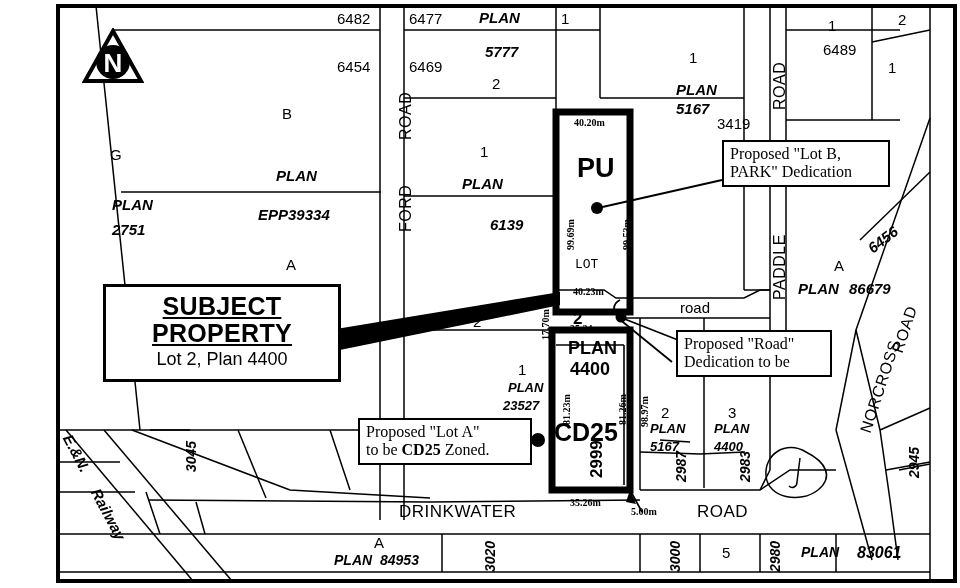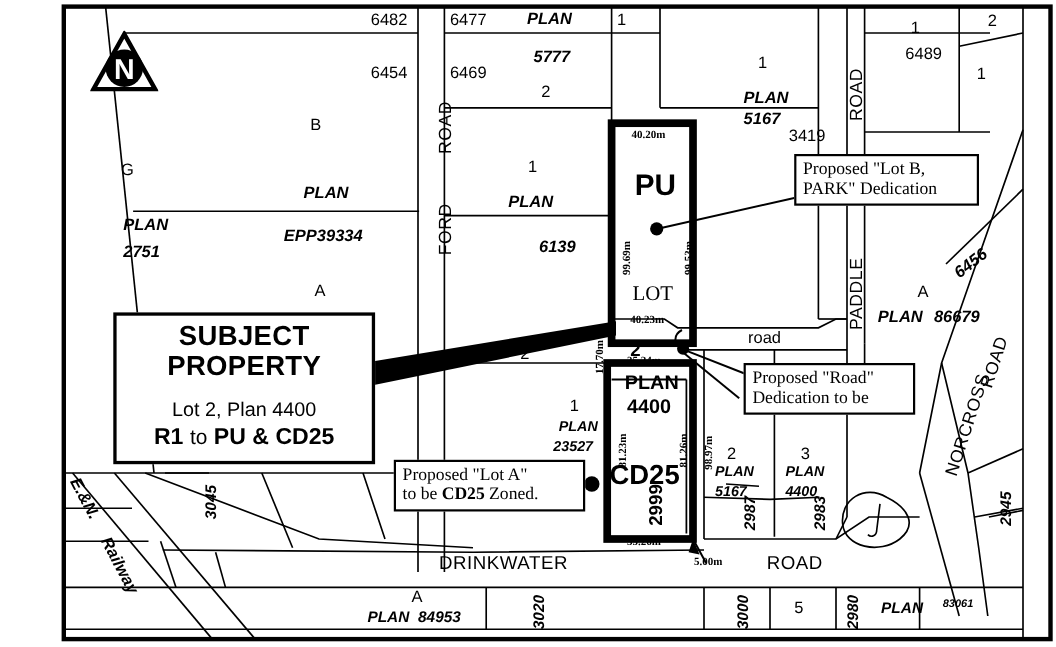"LOT" .lotword { font-family: Liberation Serif, serif -> Liberation Mono, monospace; font-size: 19px -> 13px }
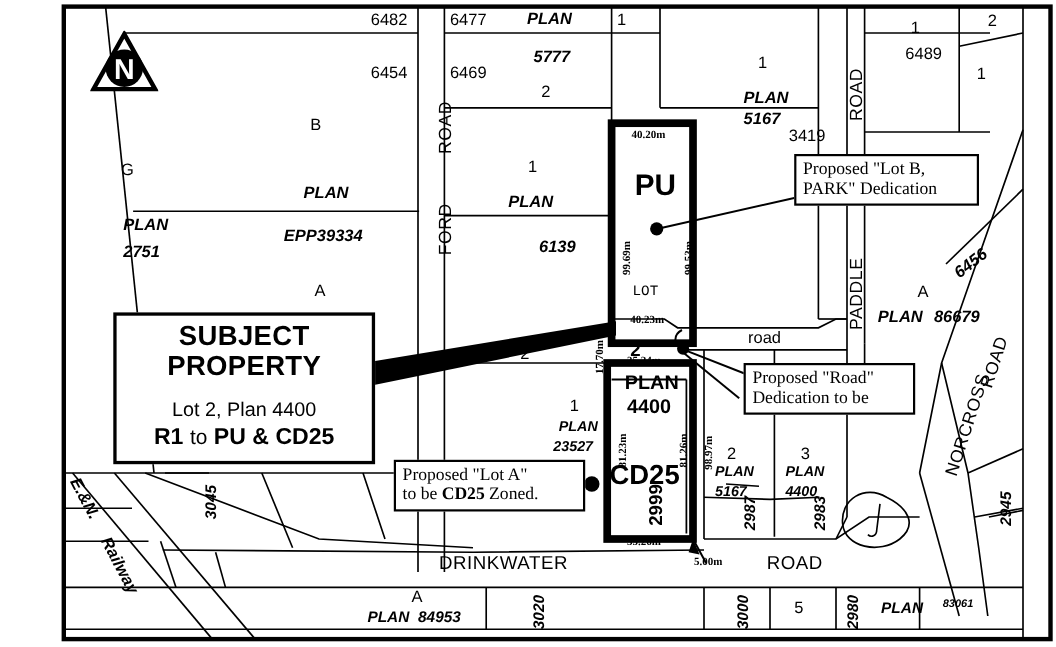"SUBJECT" #subject-box .t1 { text-decoration: none -> underline }
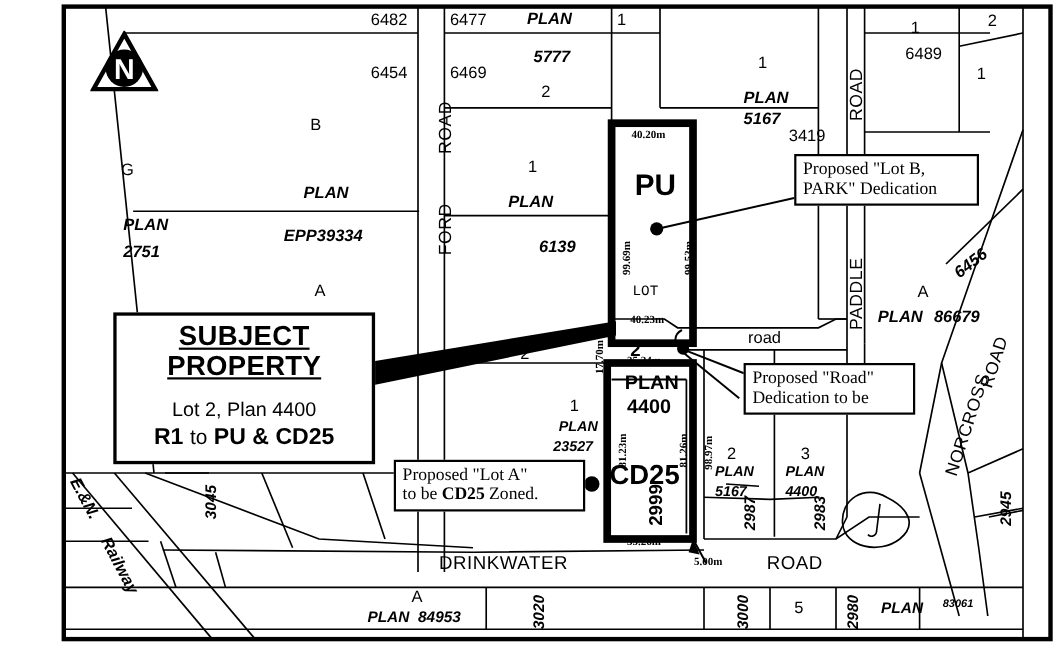"Lot 2, Plan 4400" #subject-box .t2 { margin-top: 15px -> 2px }
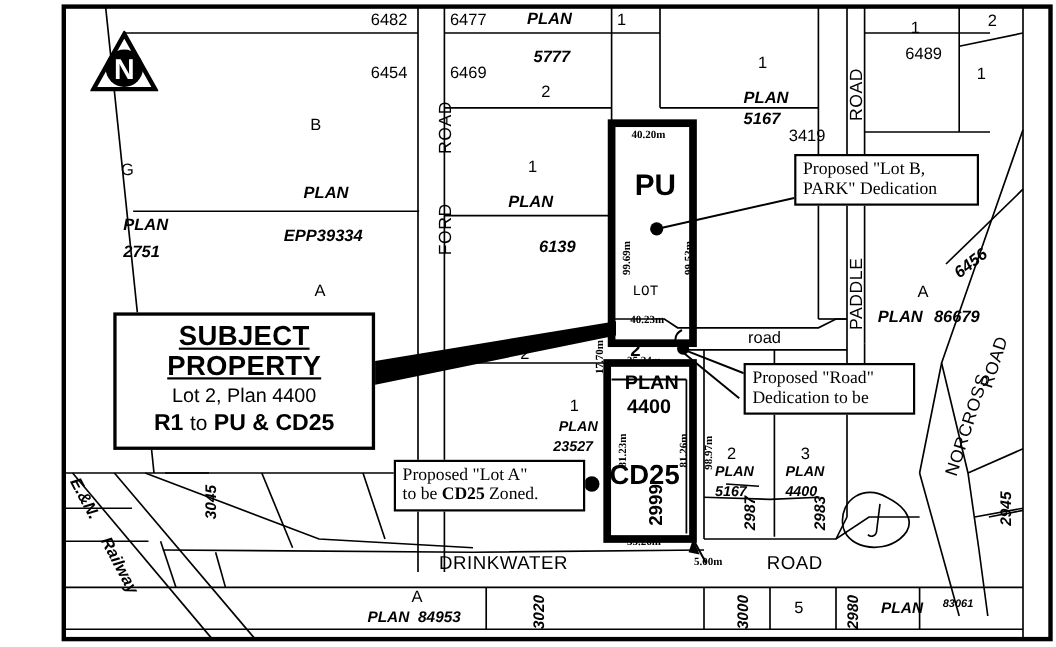"R1 to PU & CD25" div.t3 { html: <div> <span>R1</span> <span>to</span> <span>PU &amp; CD25</span> </div> -> none }
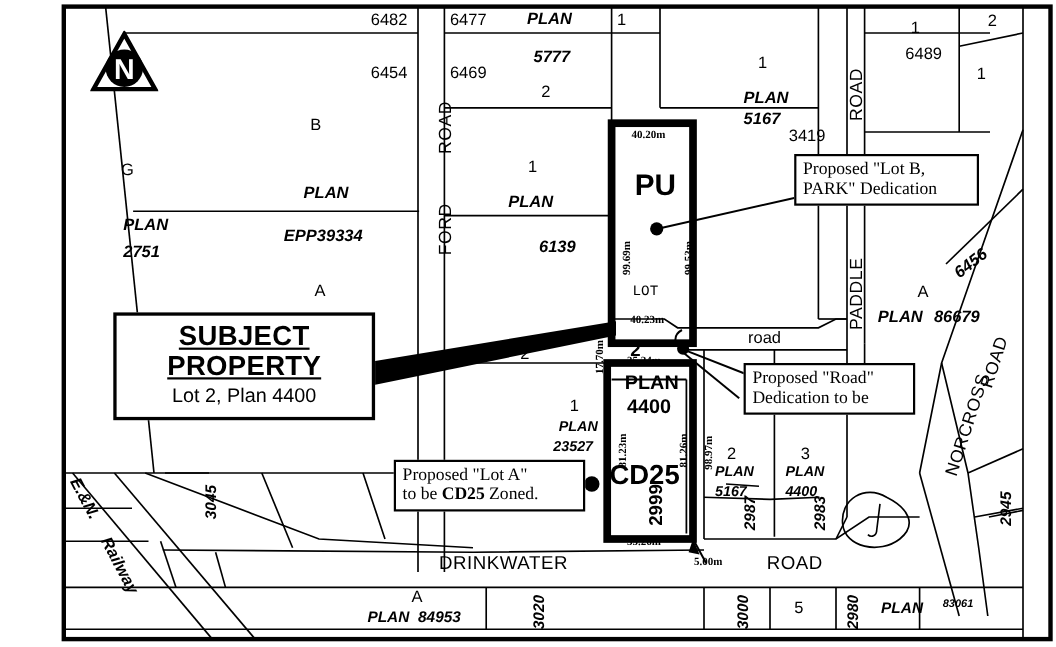"35.26m" div.lbl { top: 488px -> 498px }
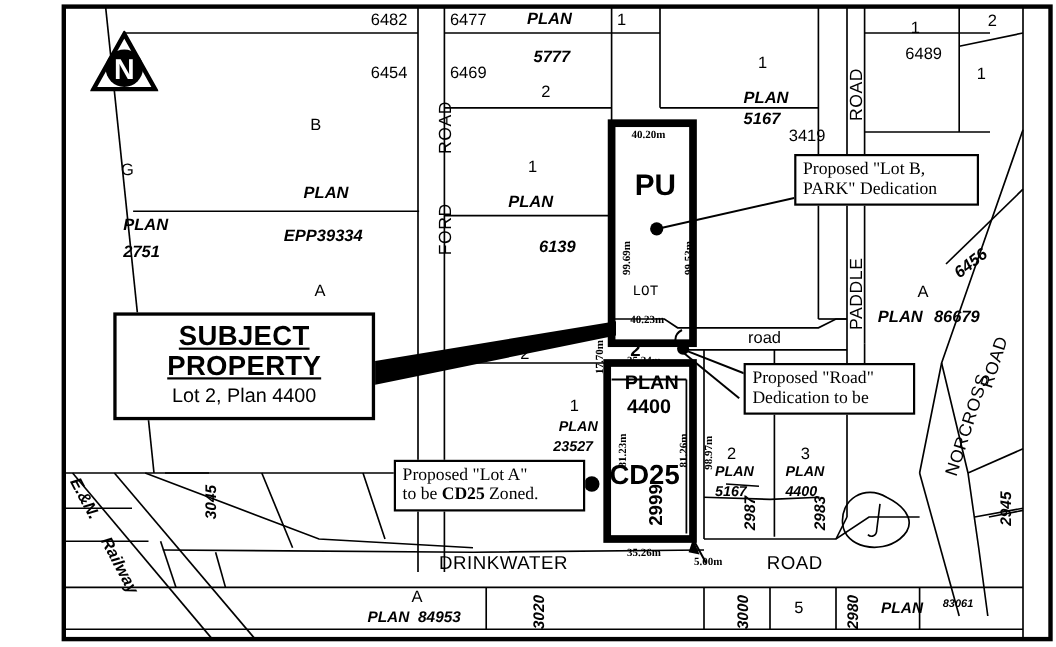"83061" div.lbl { font-size: 10px -> 16px }
